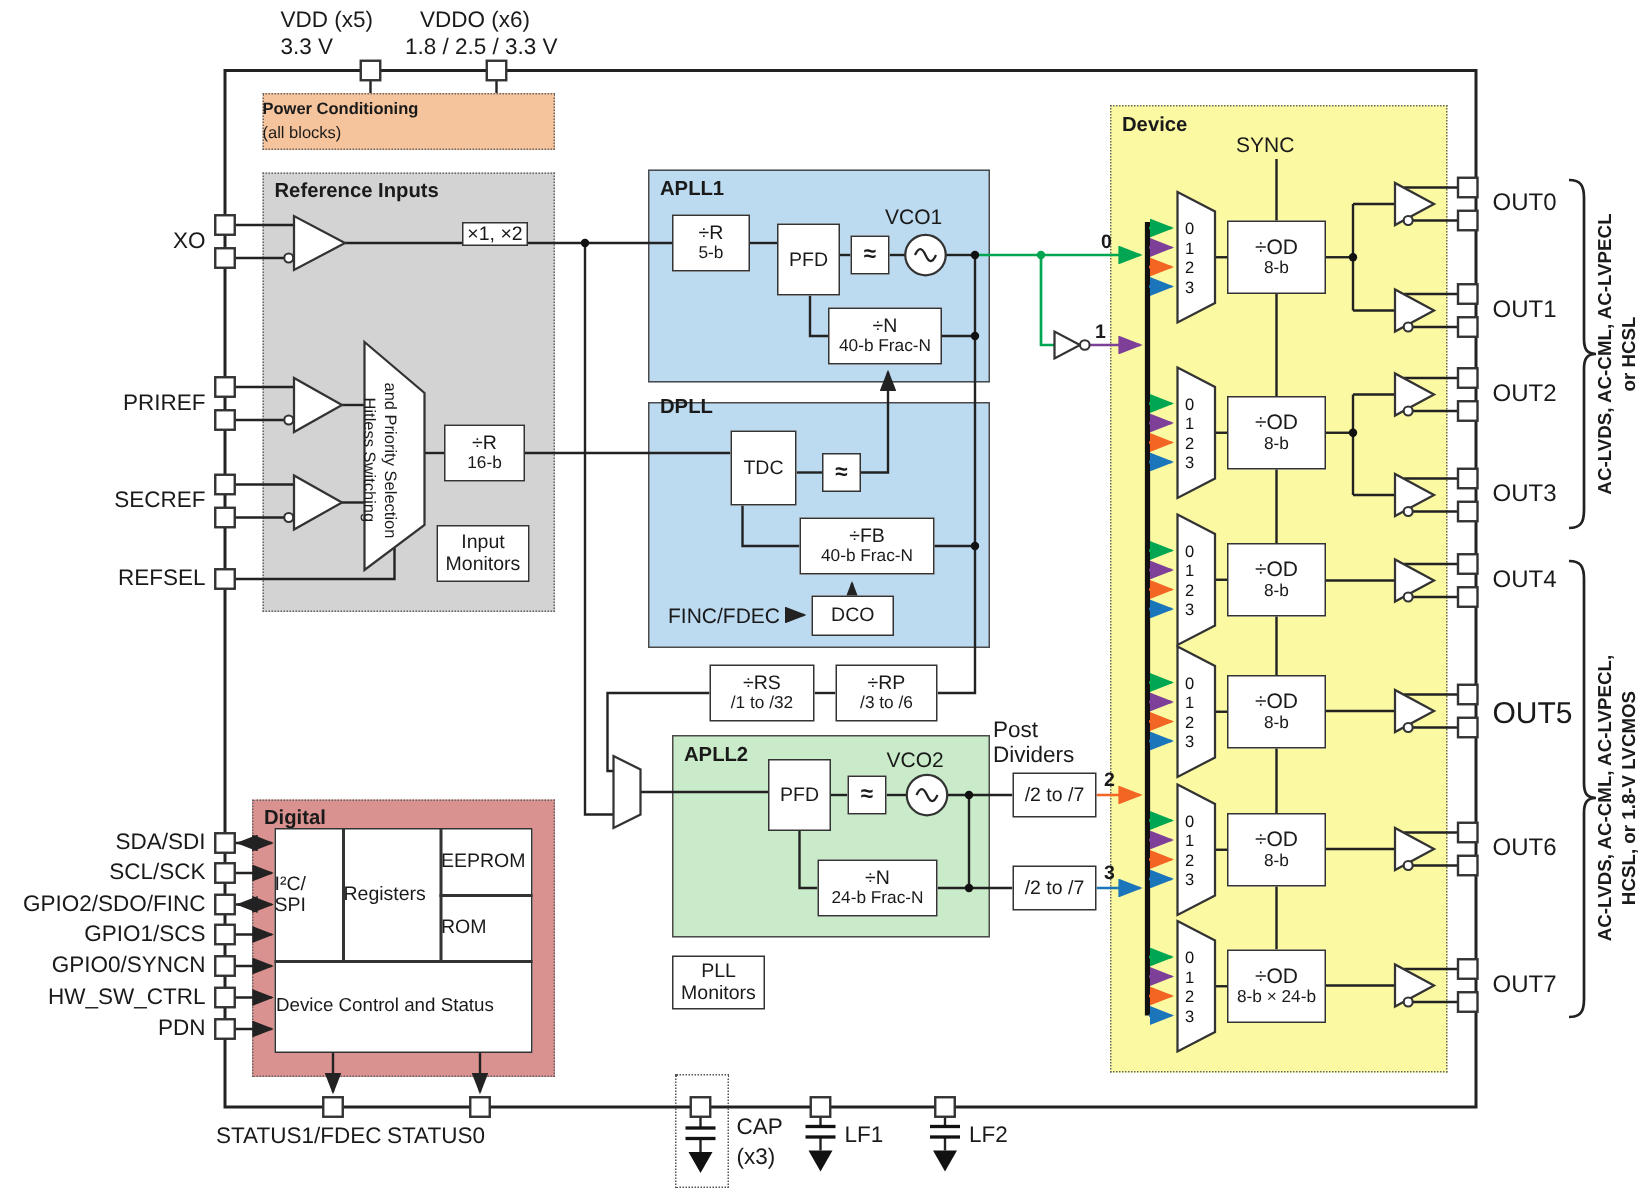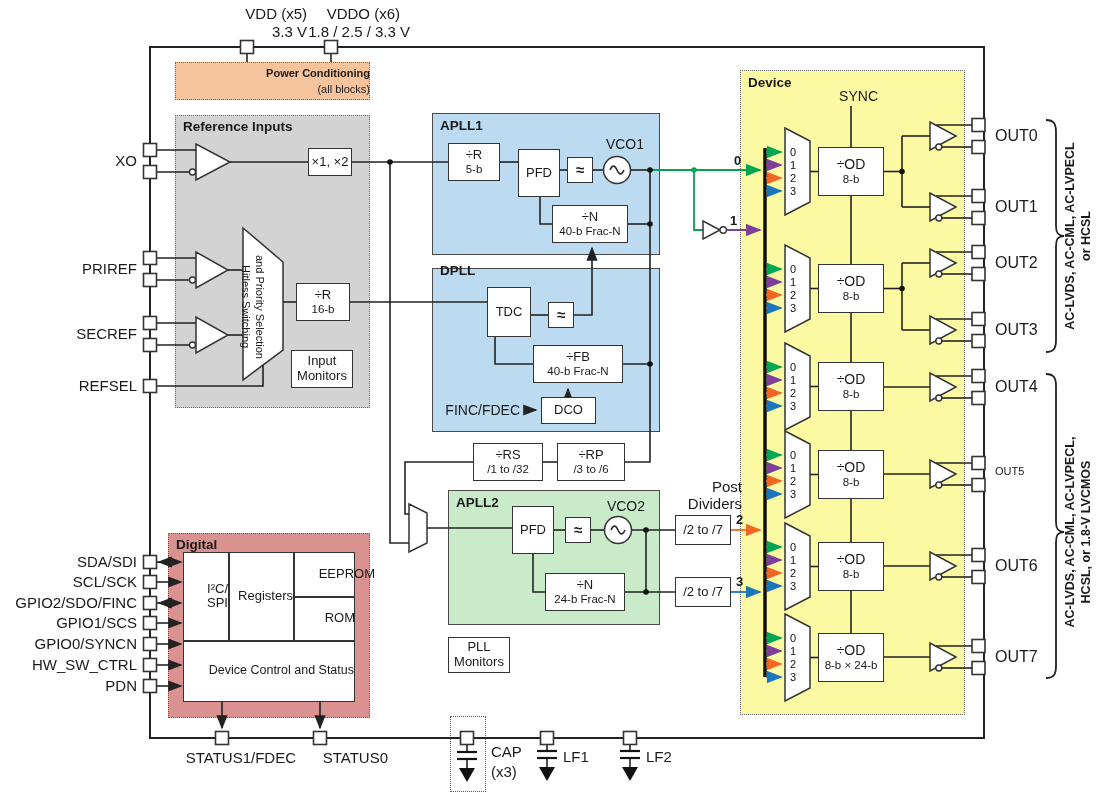"VDD (x5)" .c { text-align: right -> left }
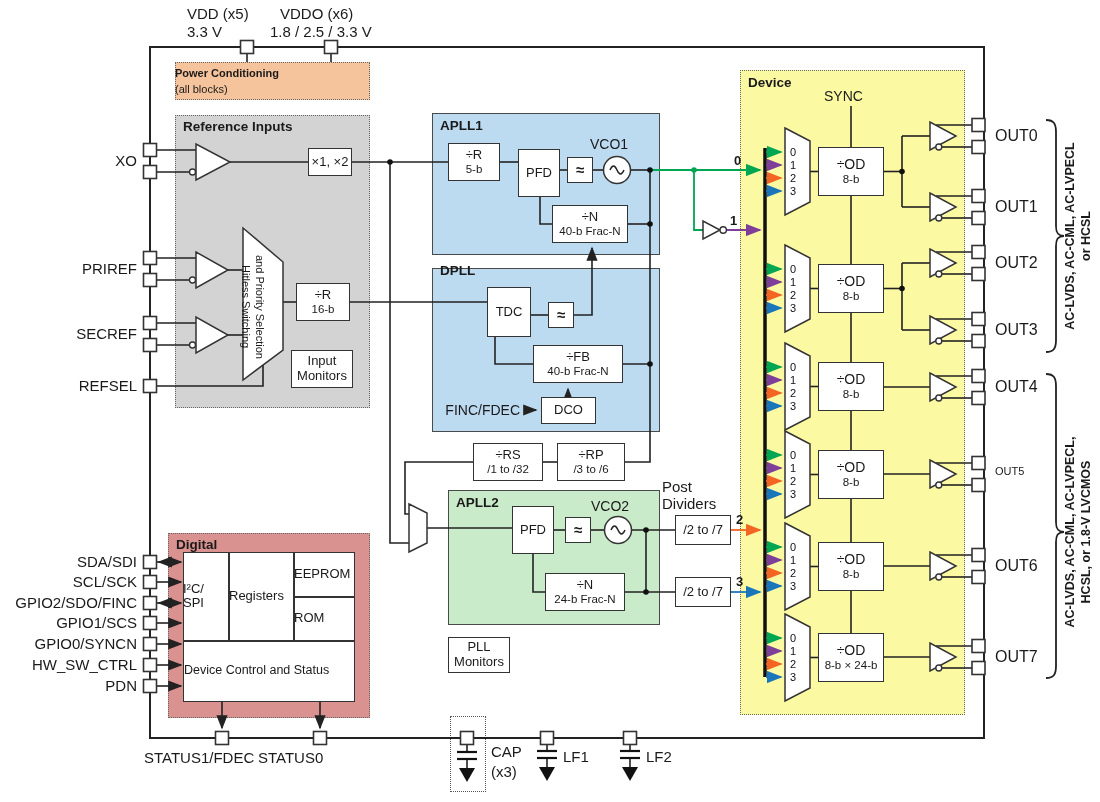"×1, ×2" div.box { height: 28px -> 16px }
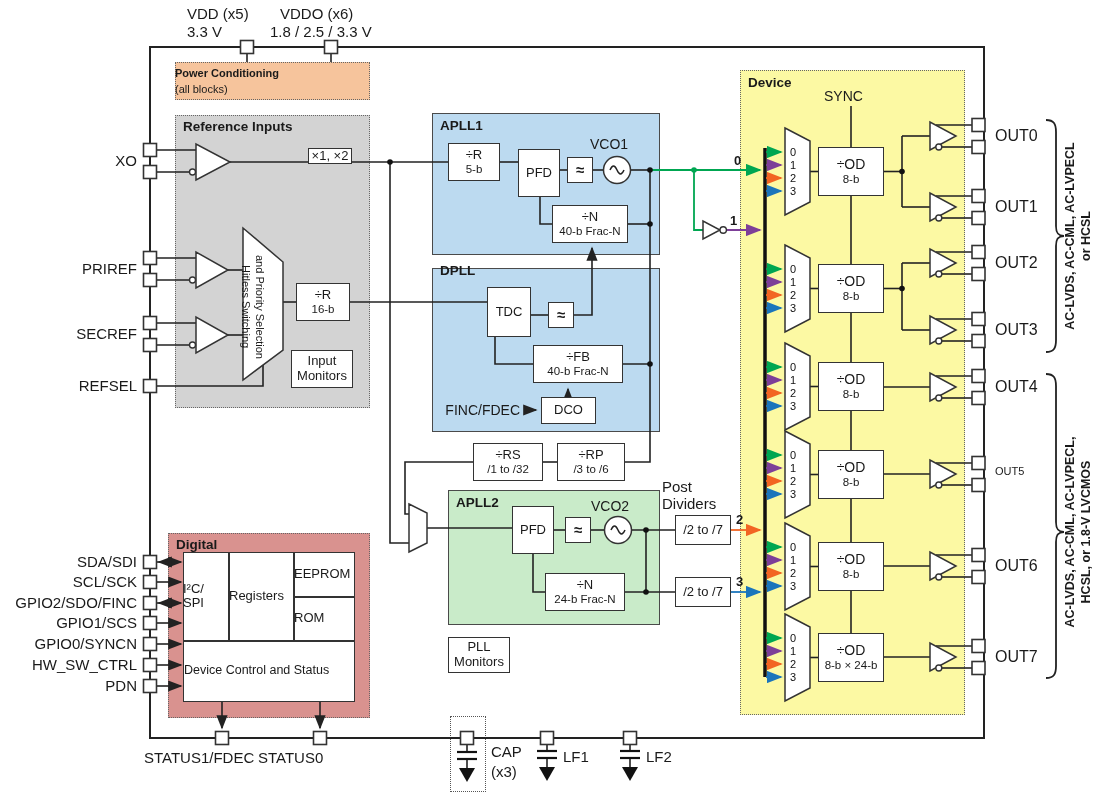"OUT5" div.lab { font-size: 11px -> 20px }
